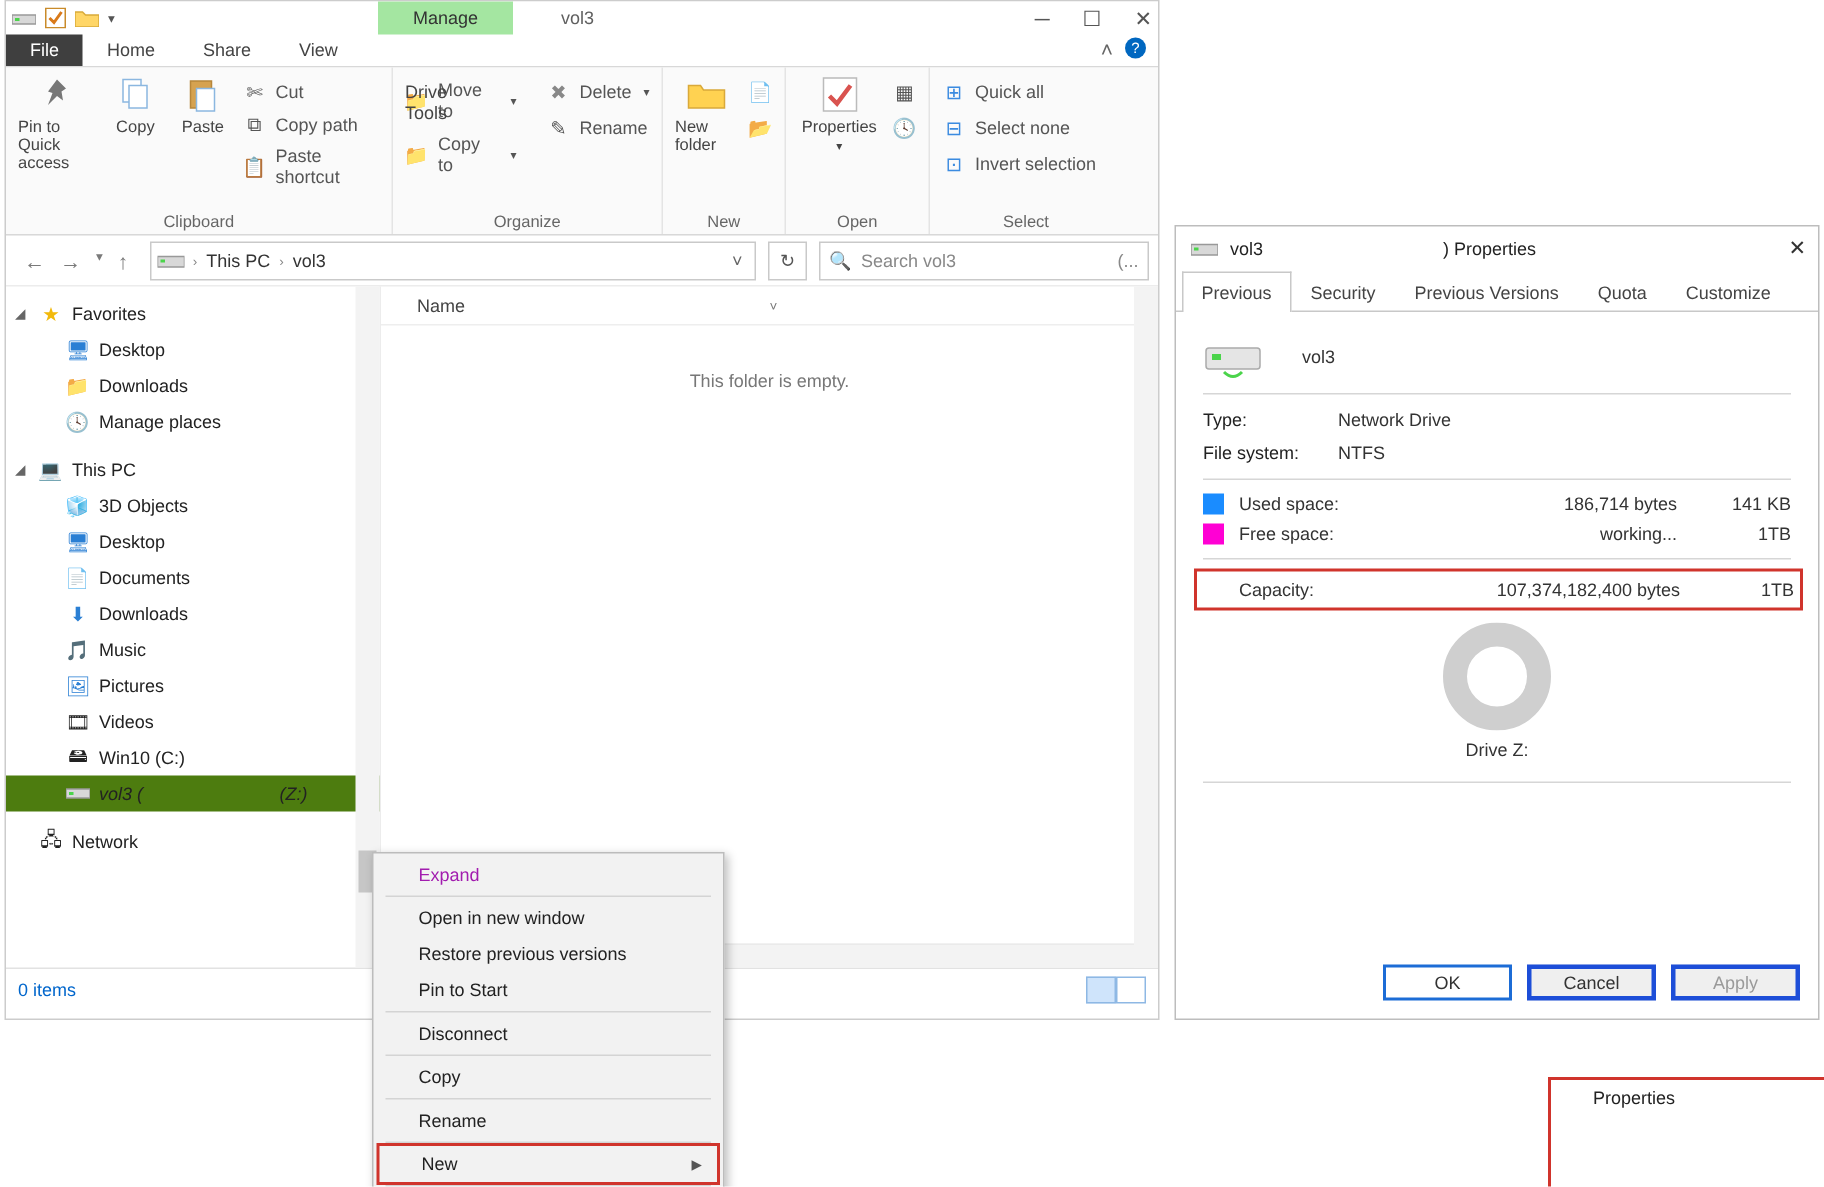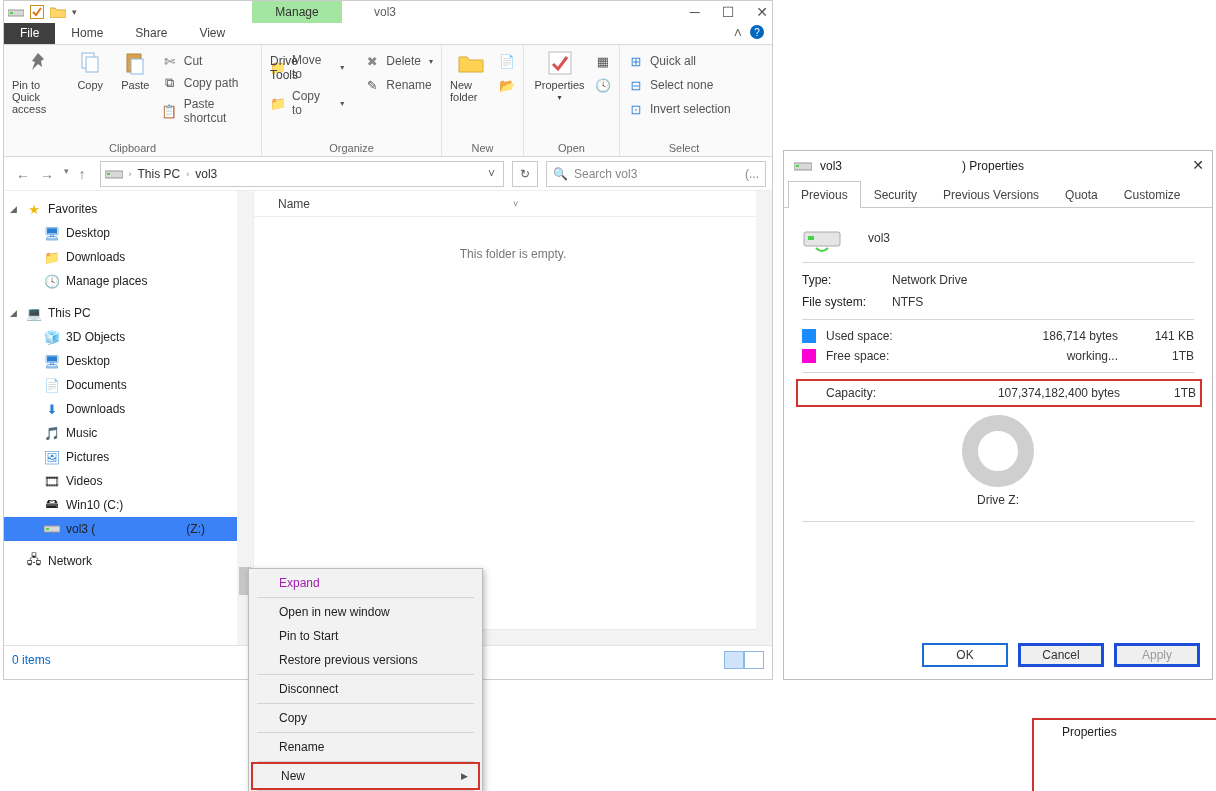"vol3 (" .tree li.selected { background: #3b82f6 -> #4d7c0f; font-style: none -> italic }
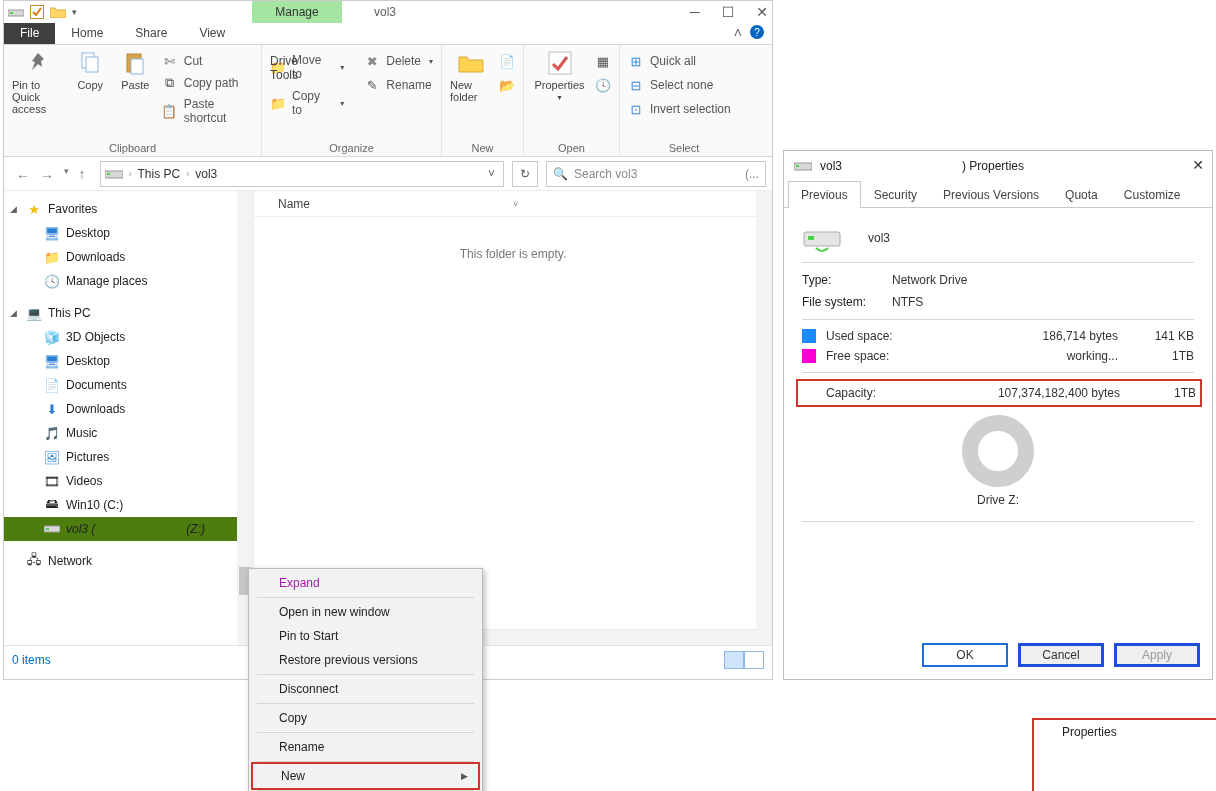"Pin to Start" div.item { order: before "Restore previous versions" -> after "Restore previous versions" }
